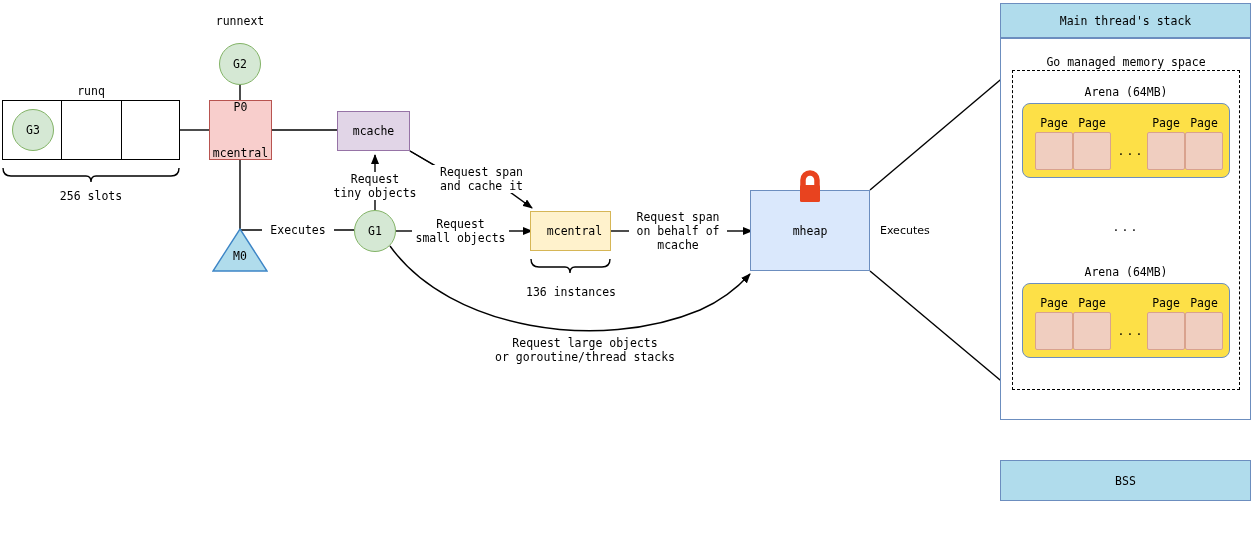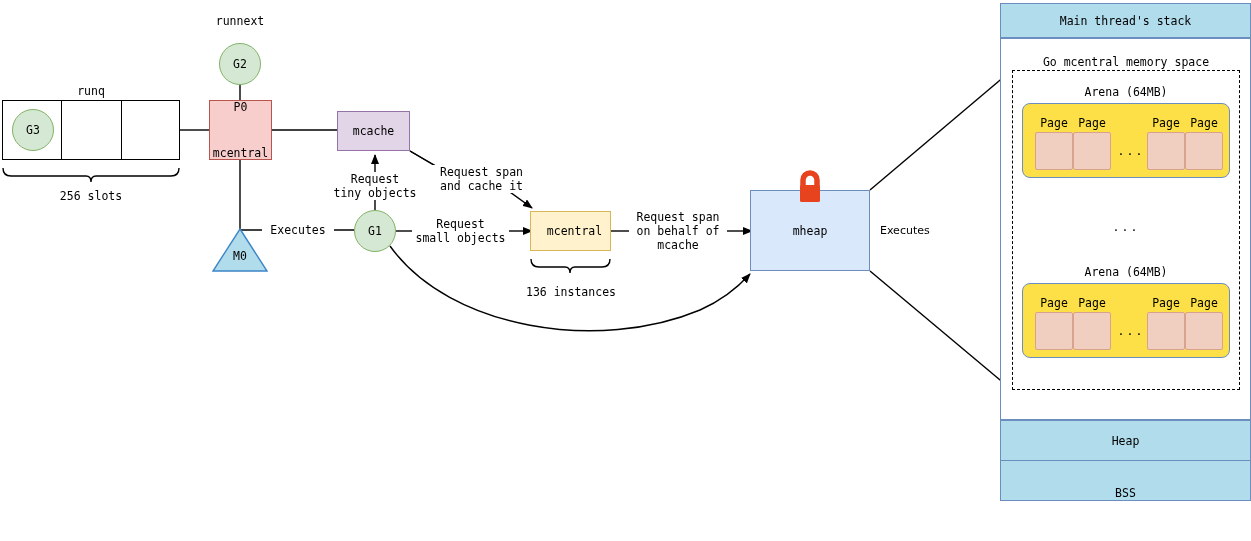"Go mcentral memory space" div.abs { text: mcentral -> managed }
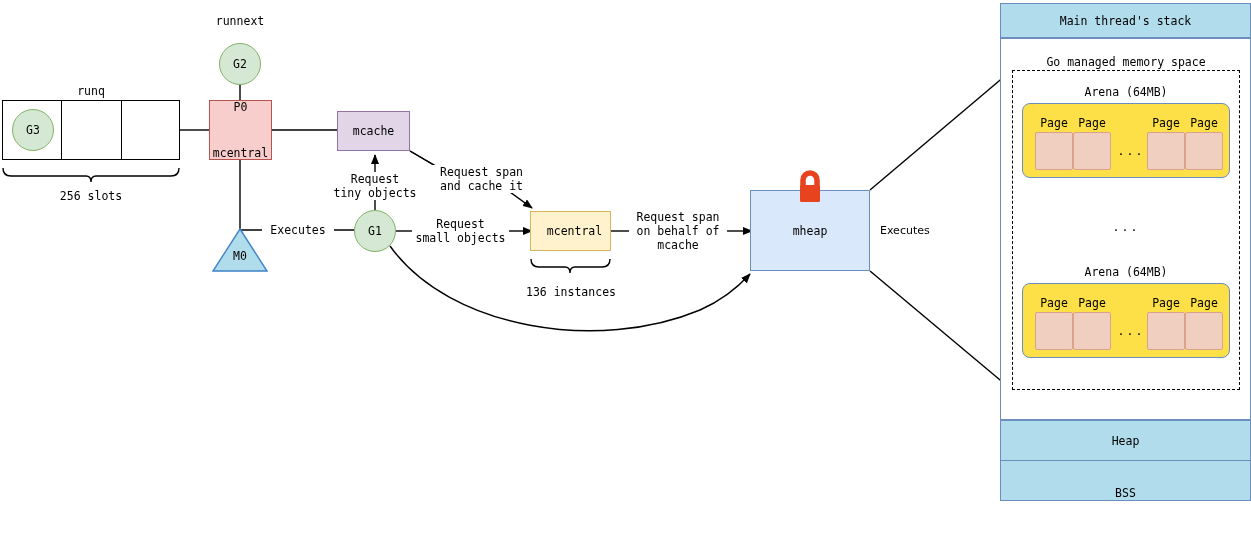"Request large objects" div.abs { html: none -> <div>Request large objects or goroutine/thread stacks</div> }
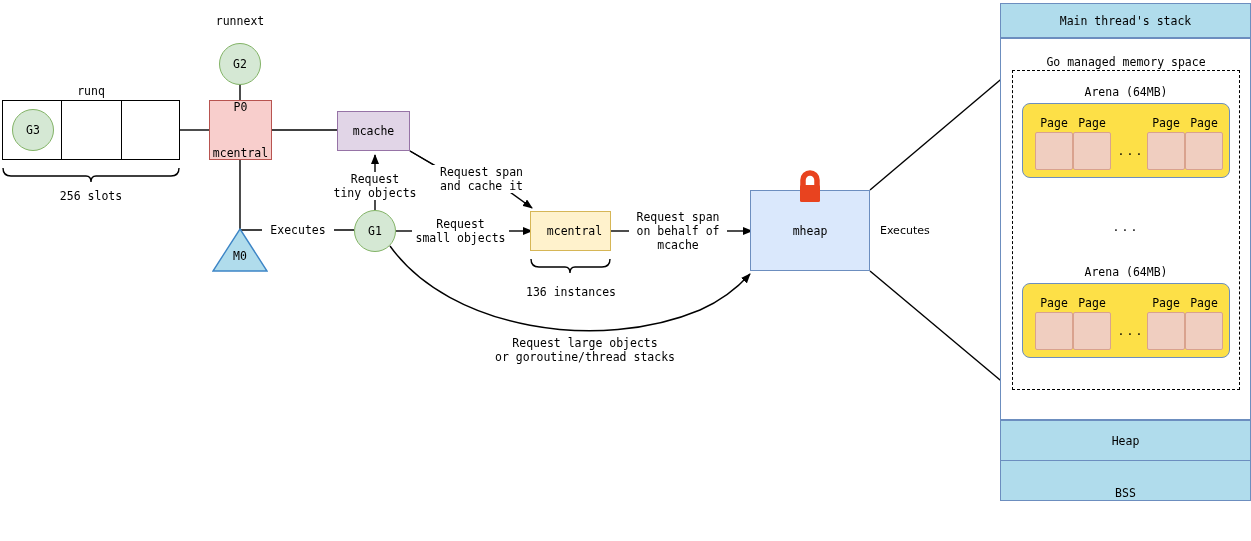"Heap" div.abs { html: <div> <span>Heap</span> </div> -> none }
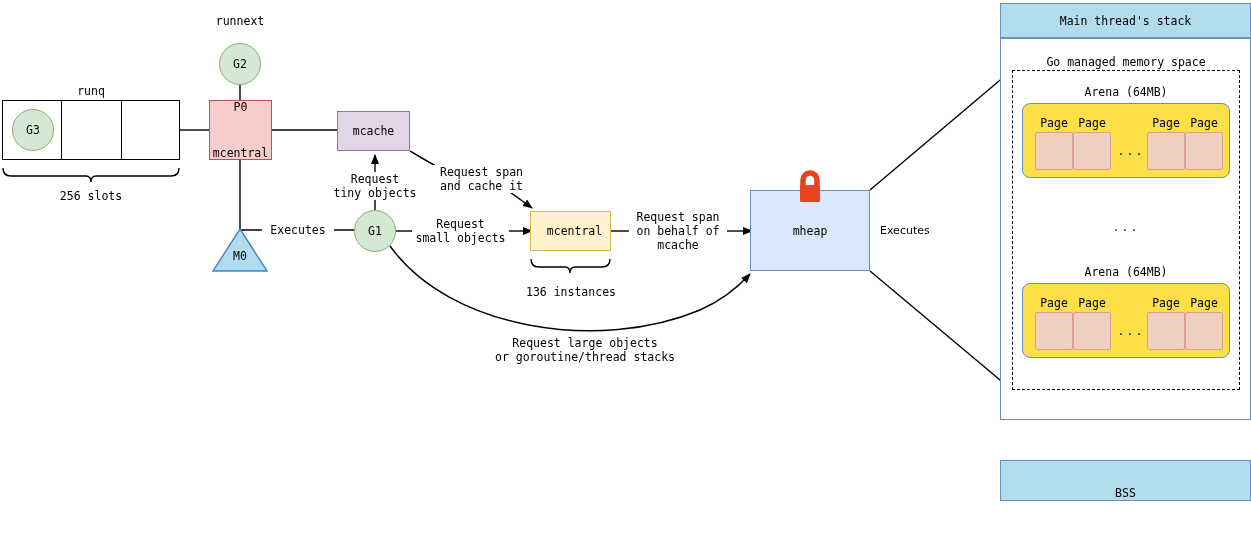"BSS" div.abs { align-items: flex-end -> center }
